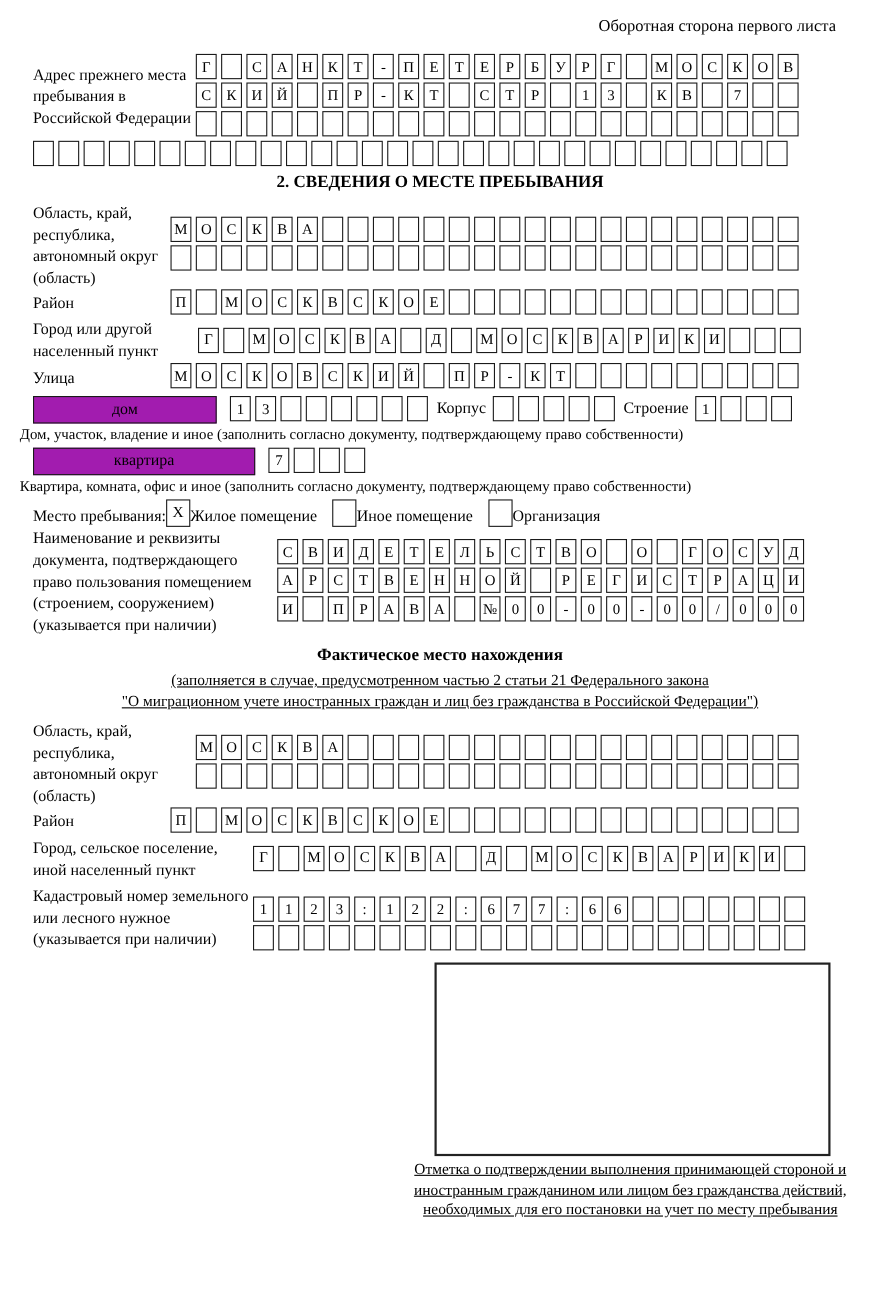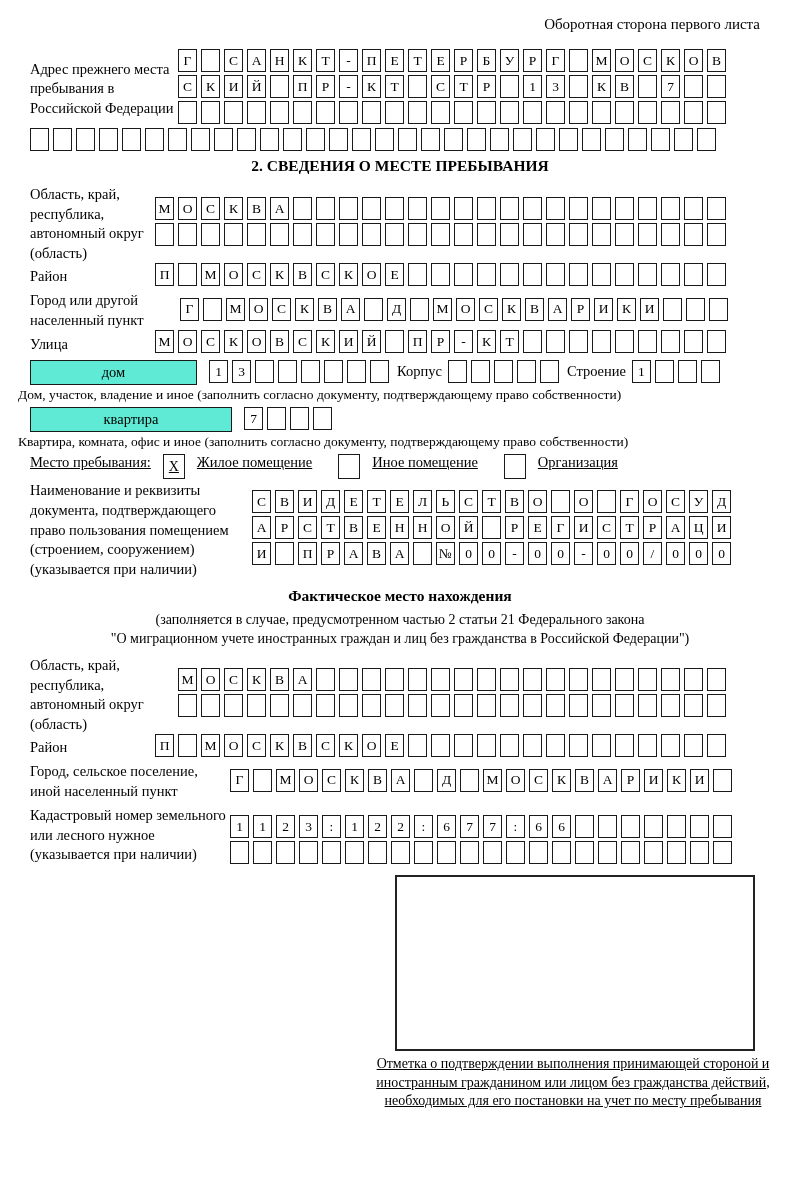"дом" .widebox { background: #5eead4 -> #a21caf }
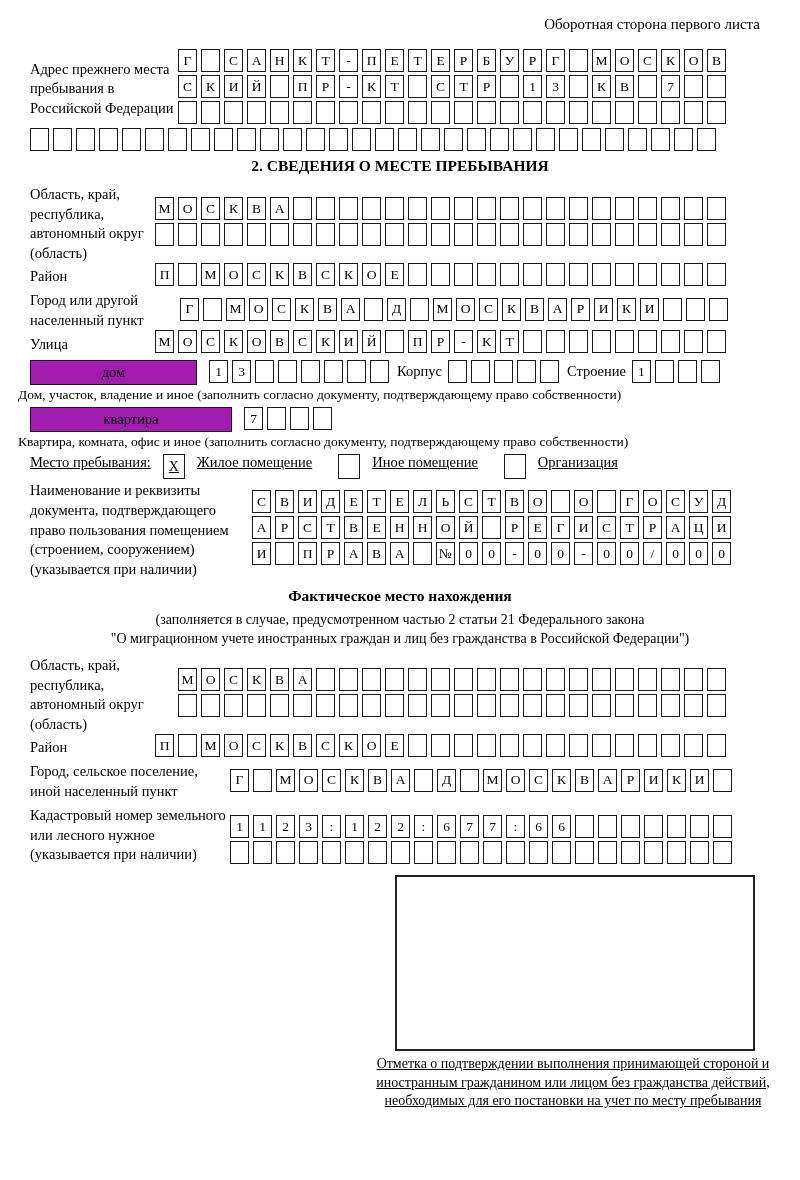"Место пребывания:" .mestorow { align-items: flex-start -> flex-end; gap: 12px -> 0; text-decoration: underline -> none }
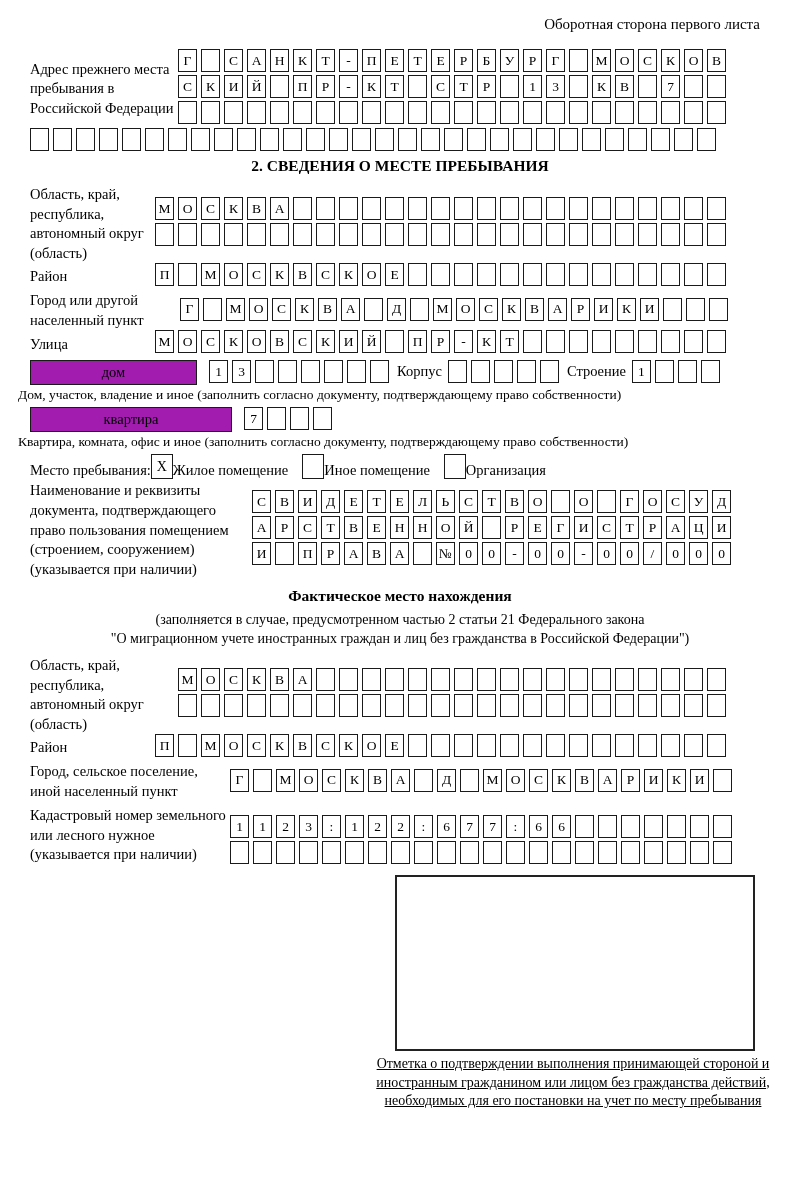"(заполняется в случае, предусмотренном" .fact-note { text-decoration: none -> underline }
